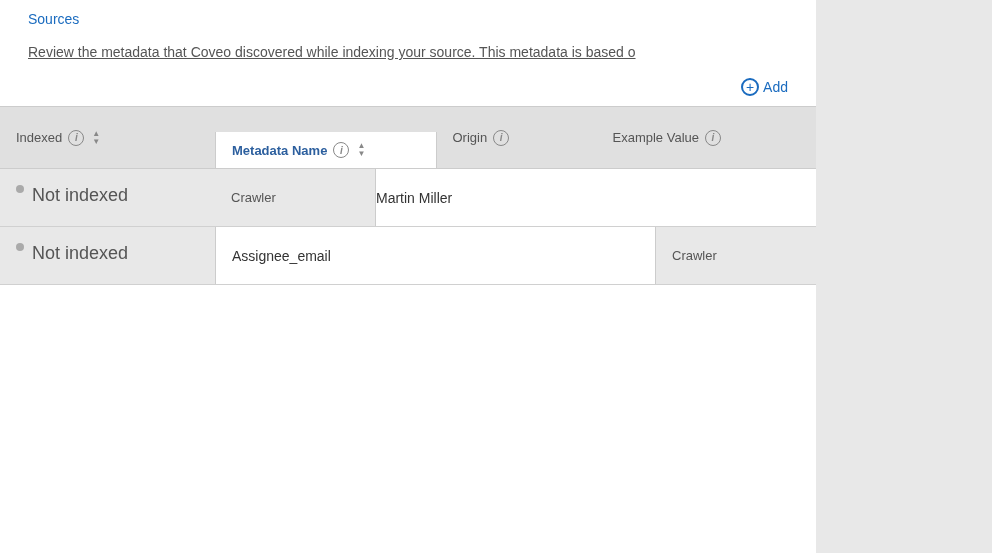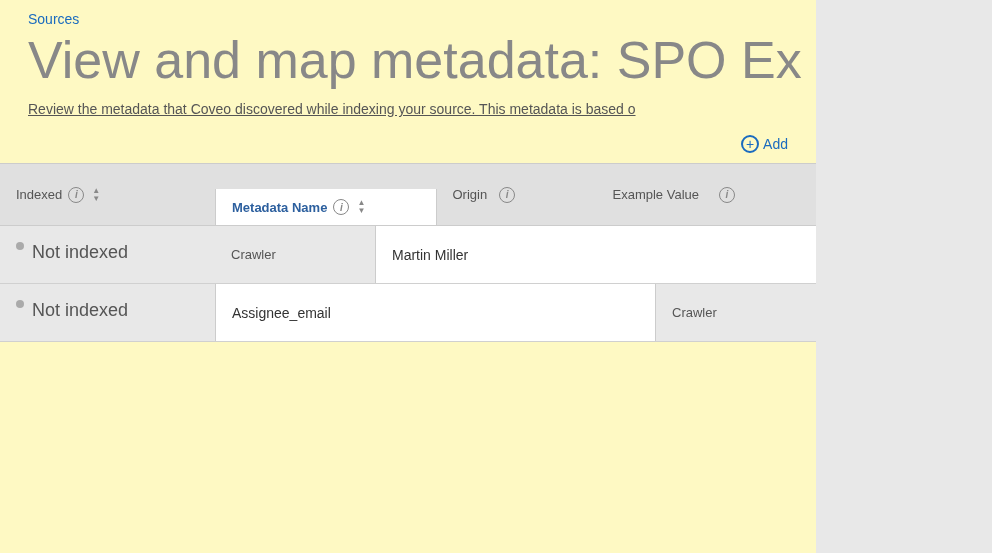"Sources" .page-container { background-color: #fef9c3 -> #ffffff }
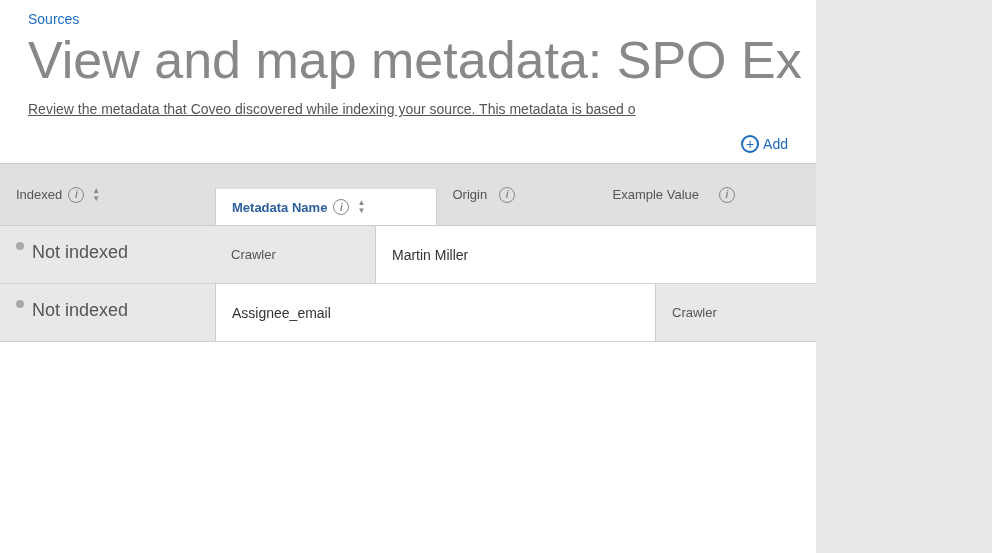"View and map metadata: SPO" div.page-title { html: <div>View and map metadata: SPO Ex</div> -> none }
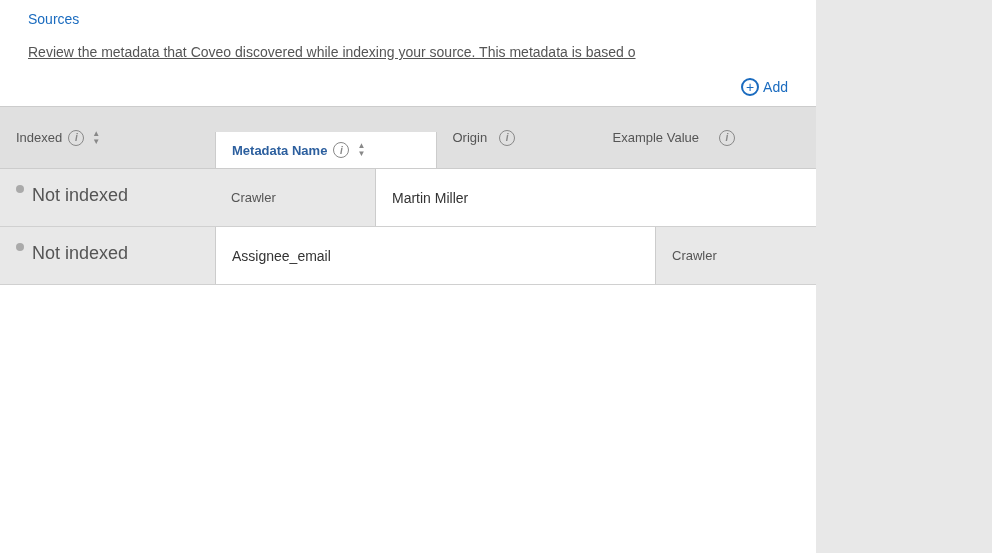"Origin" .col-origin { gap: 12px -> 6px }
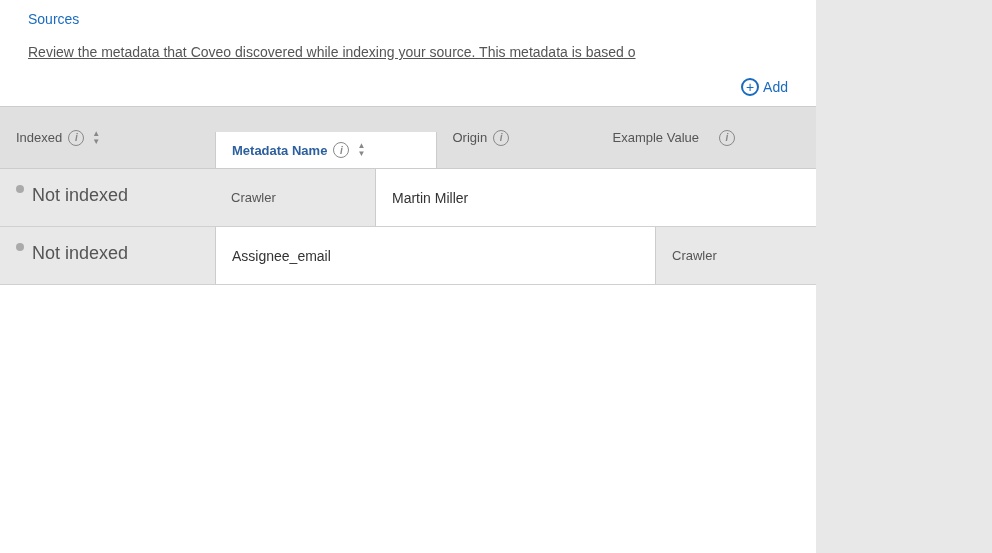"Example Value" .col-example { gap: 20px -> 6px }
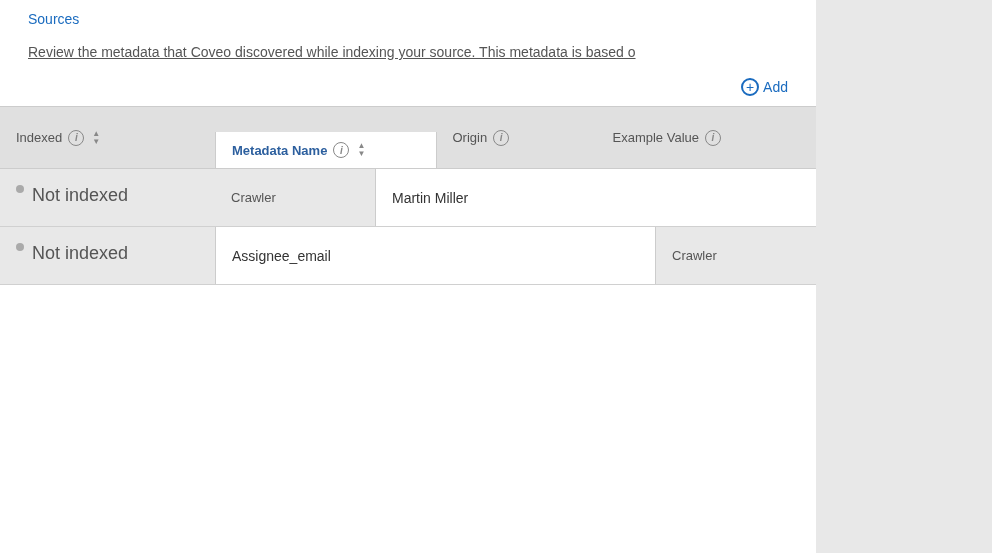"Martin Miller" .row-example-cell { padding: 16px -> 0 }
